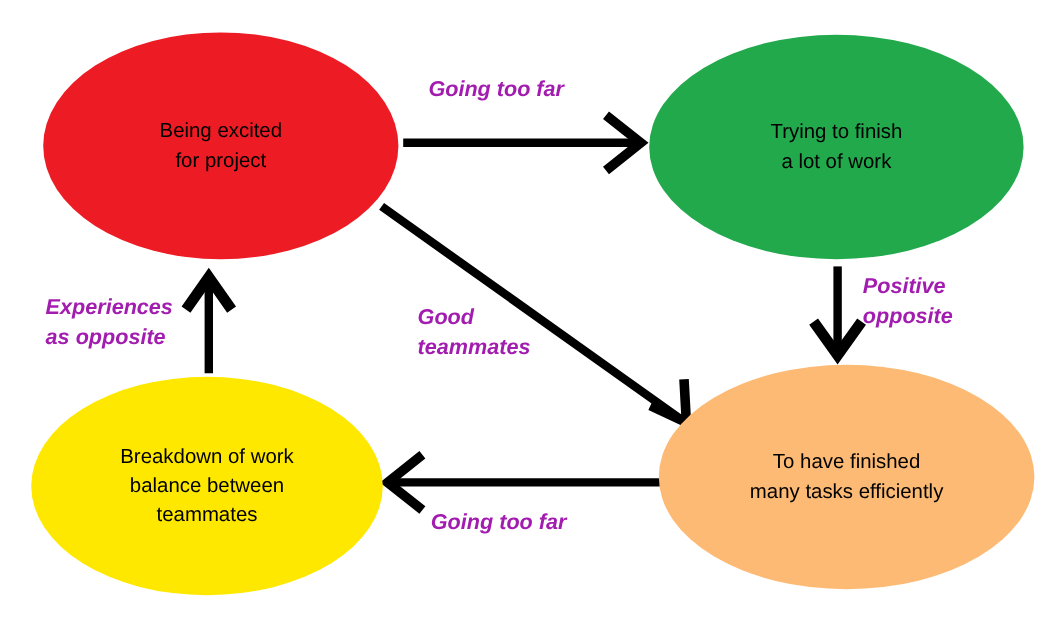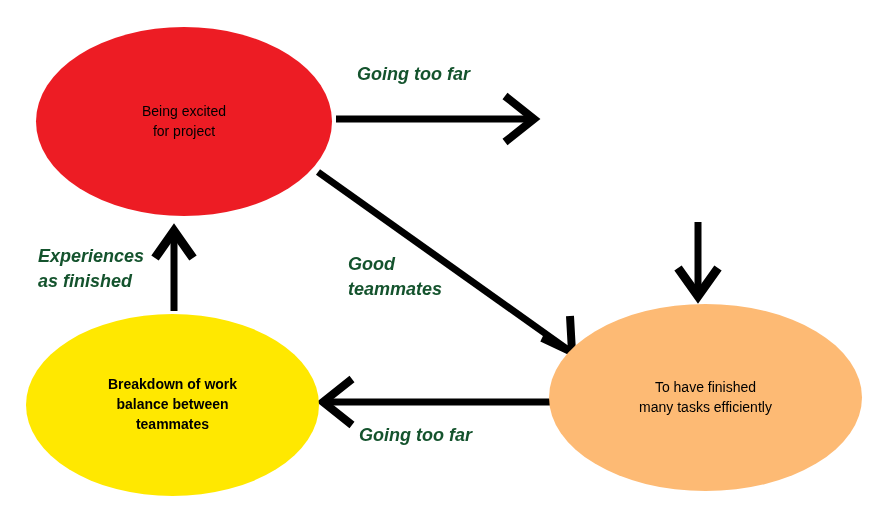"Going too far" .edge-label { color: #14532d -> #a21caf }
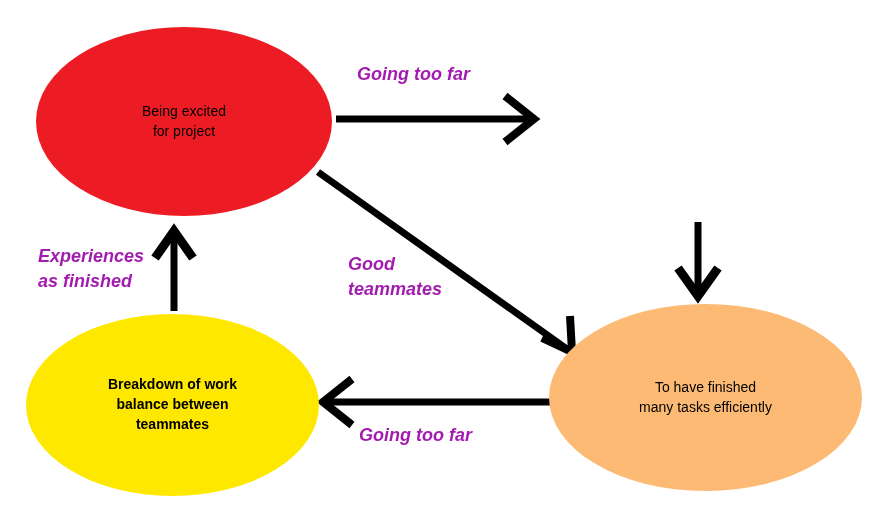"Being excited" .node-label { font-size: 14px -> 17px }
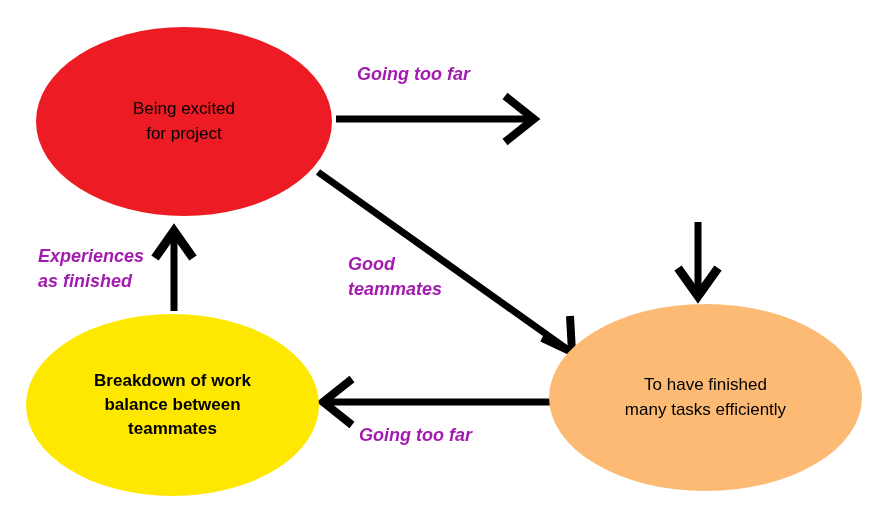"Trying to finish" div.node { html: none -> <div> <span>Trying to finish a lot of work</span> </div> }
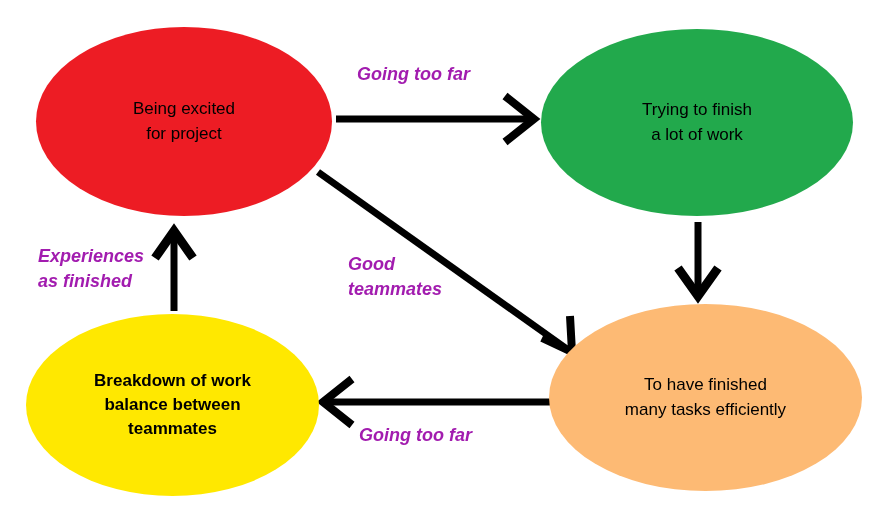"Positive" div.edge-label { html: none -> <div>Positive opposite</div> }
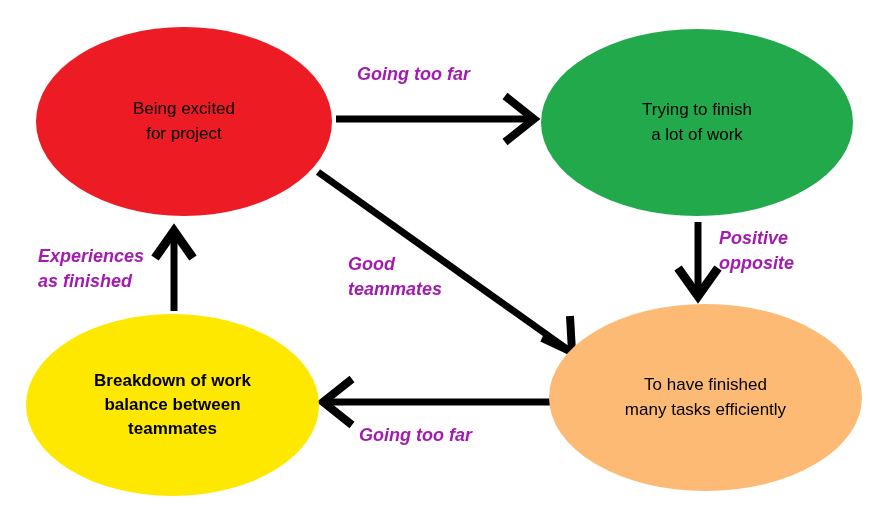"Experiences" div.edge-label { text: finished -> opposite }
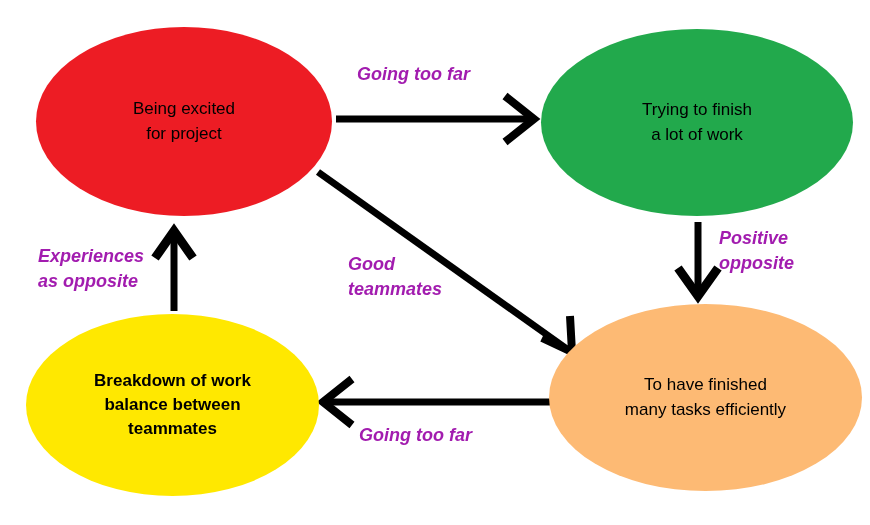"Breakdown of work" #node-breakdown { font-weight: bold -> none }
